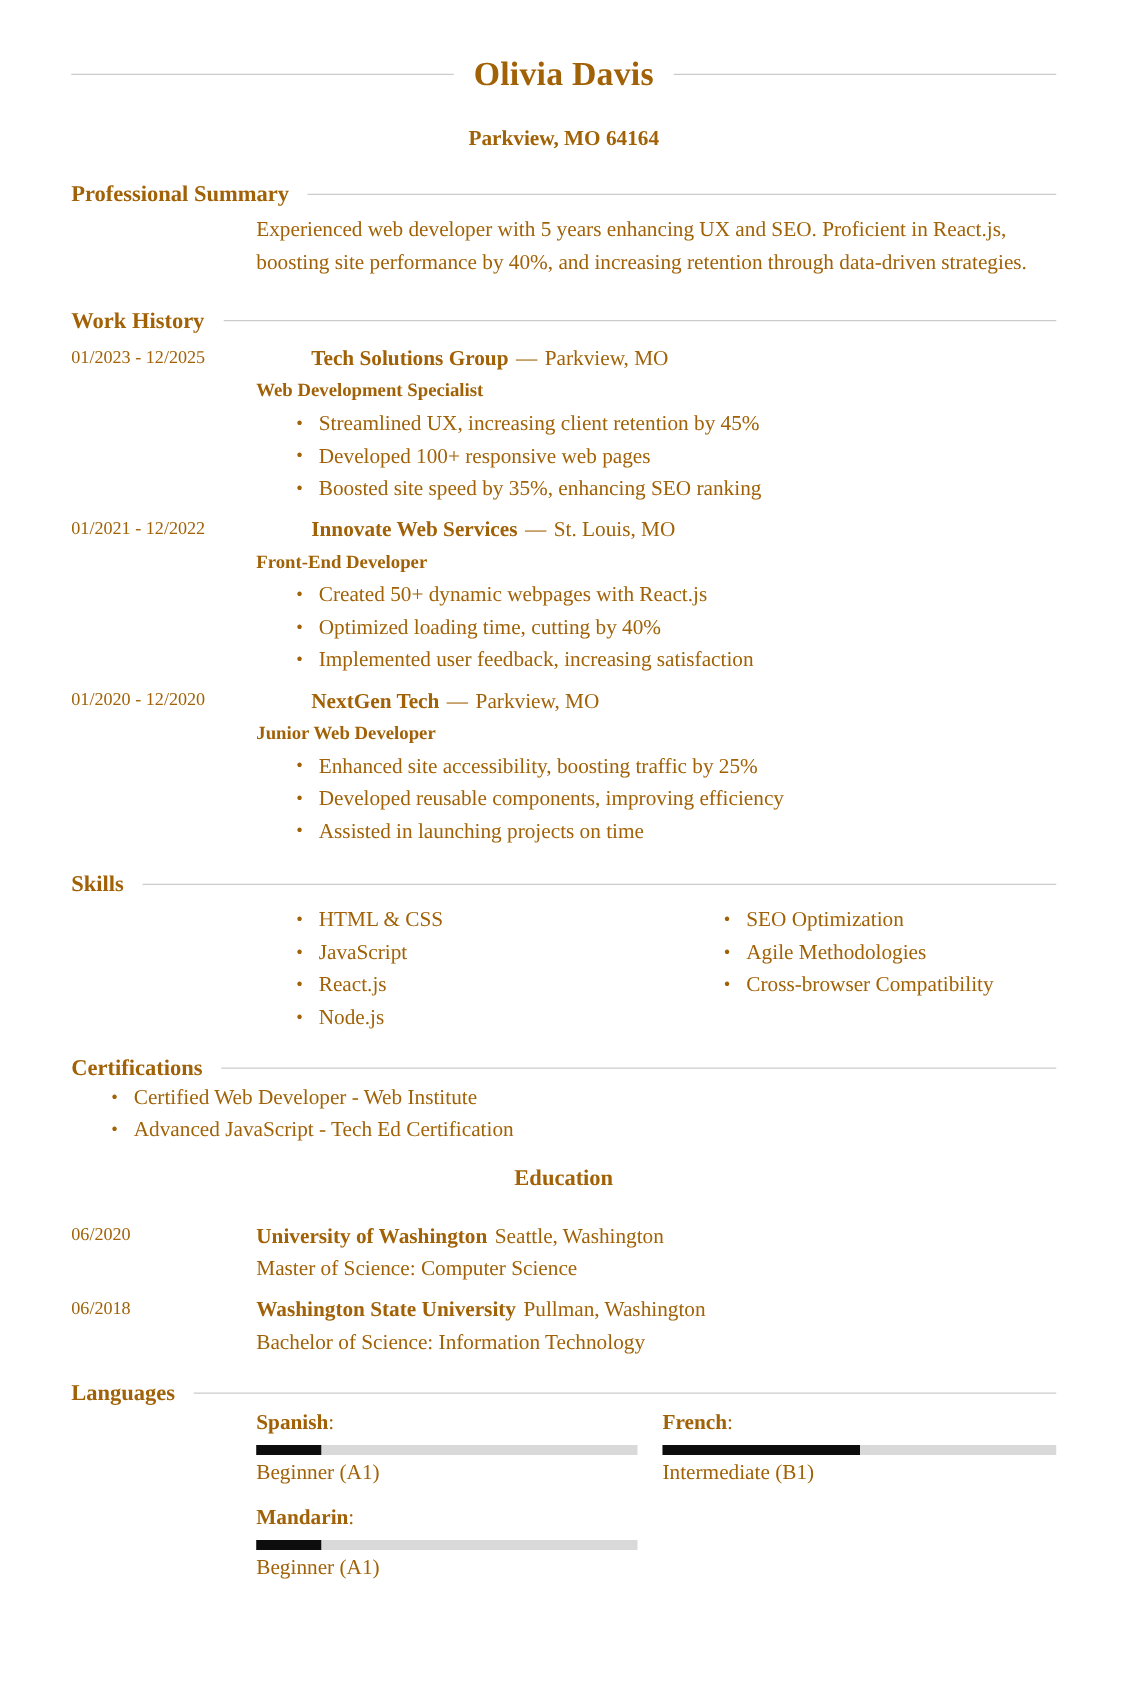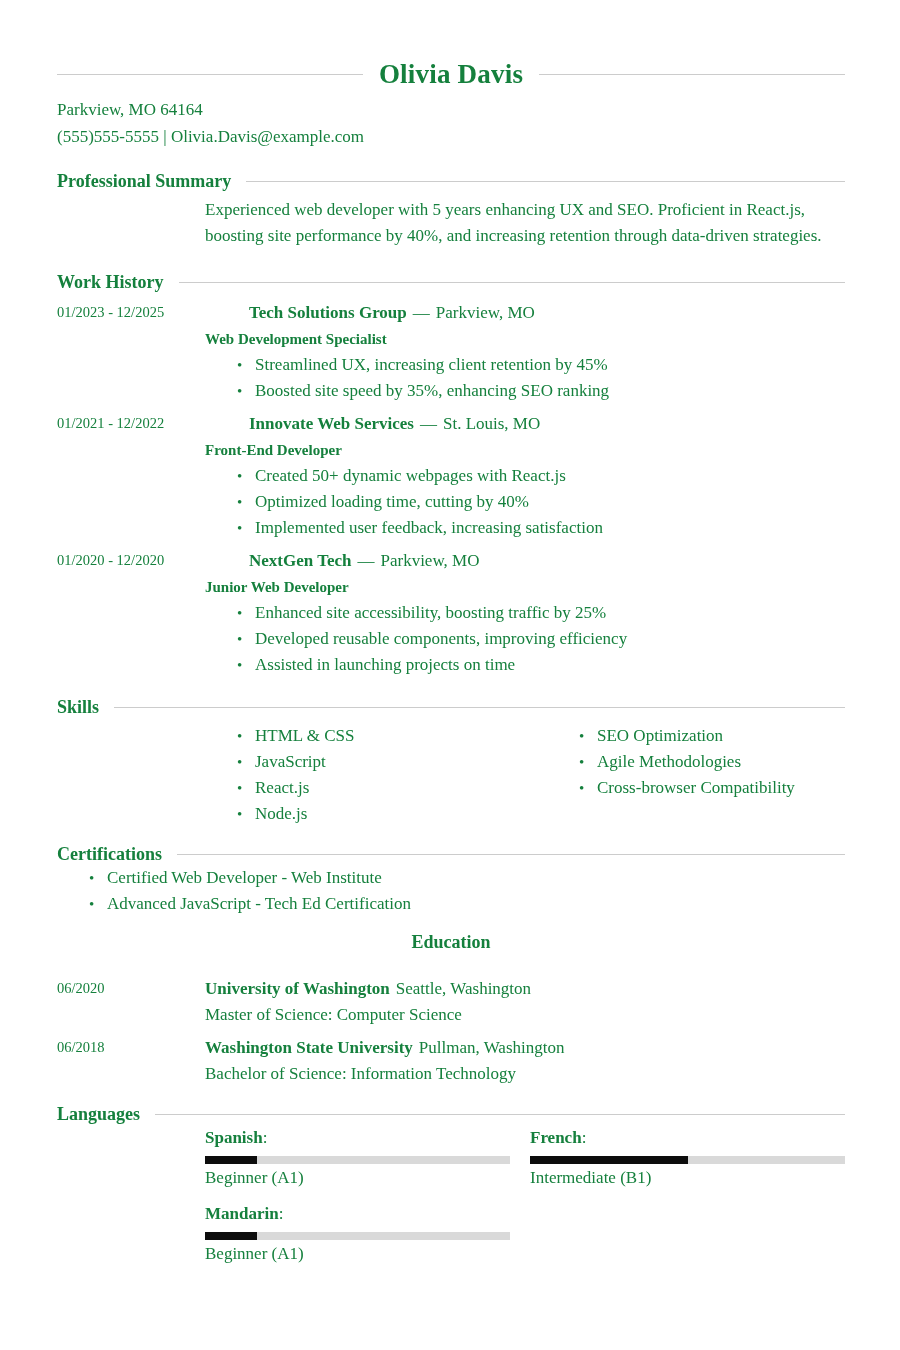"Olivia Davis" .page { color: #15803d -> #a16207; padding: 59px 55px 0 57px -> 44px 55px 0 57px }
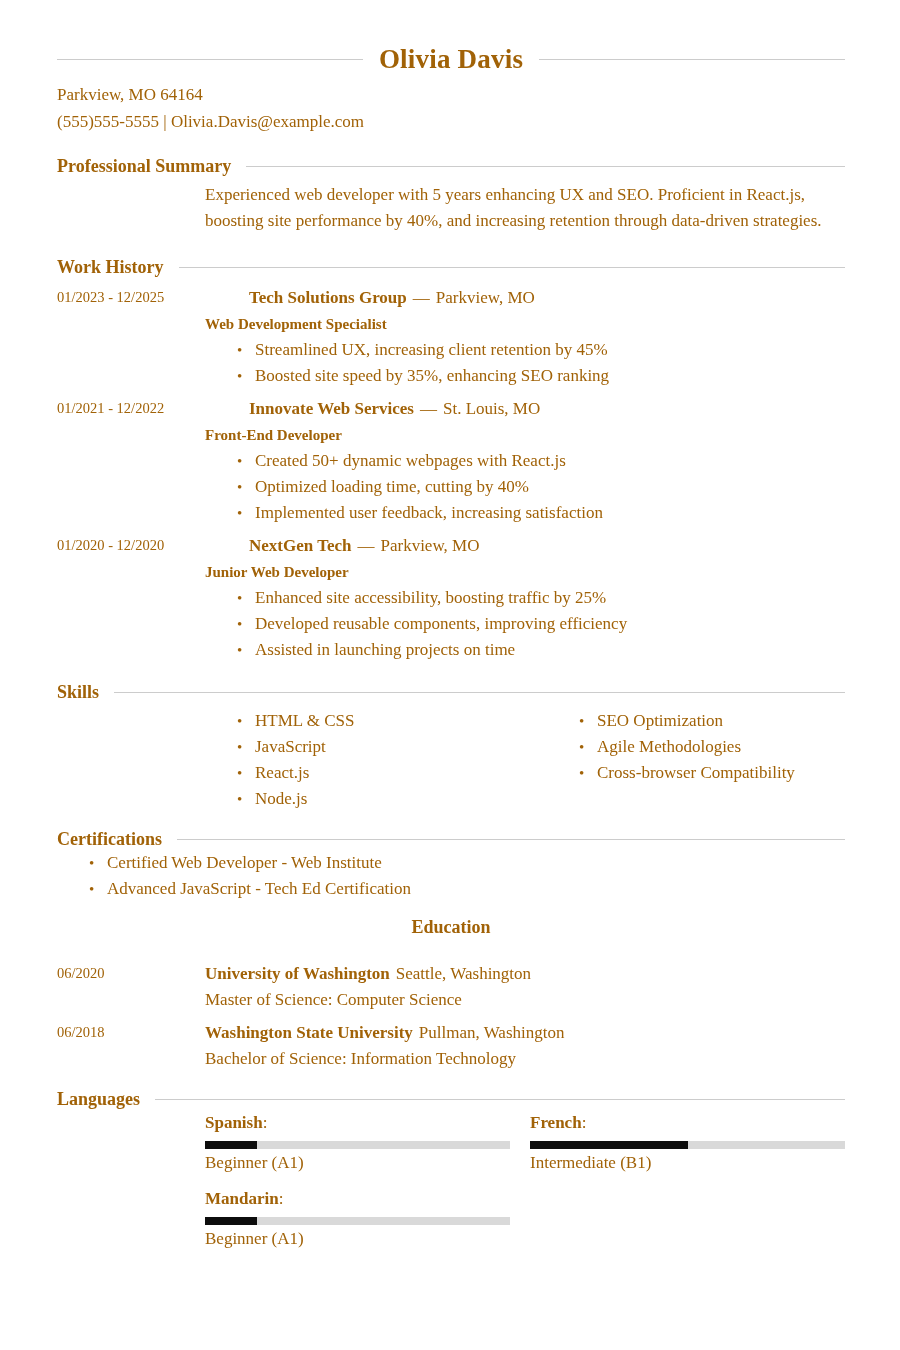"Parkview, MO 64164" .contact-block { font-weight: normal -> bold; margin-top: 6px -> 22px; text-align: none -> center }
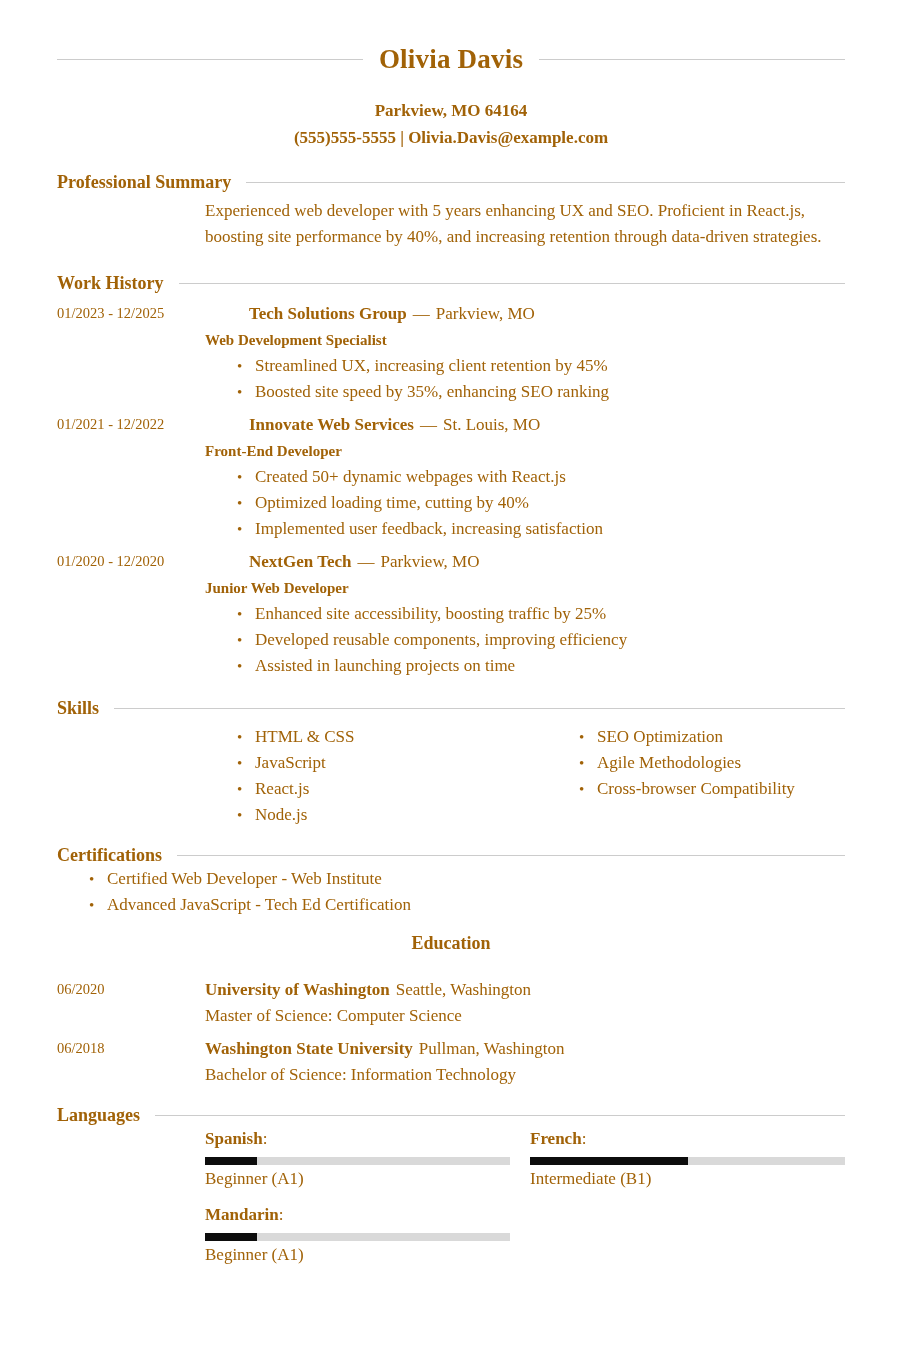"(555)555-5555 | Olivia.Davis@example.com" div { html: <div>(555)555-5555 | Olivia.Davis@example.com</div> -> none }
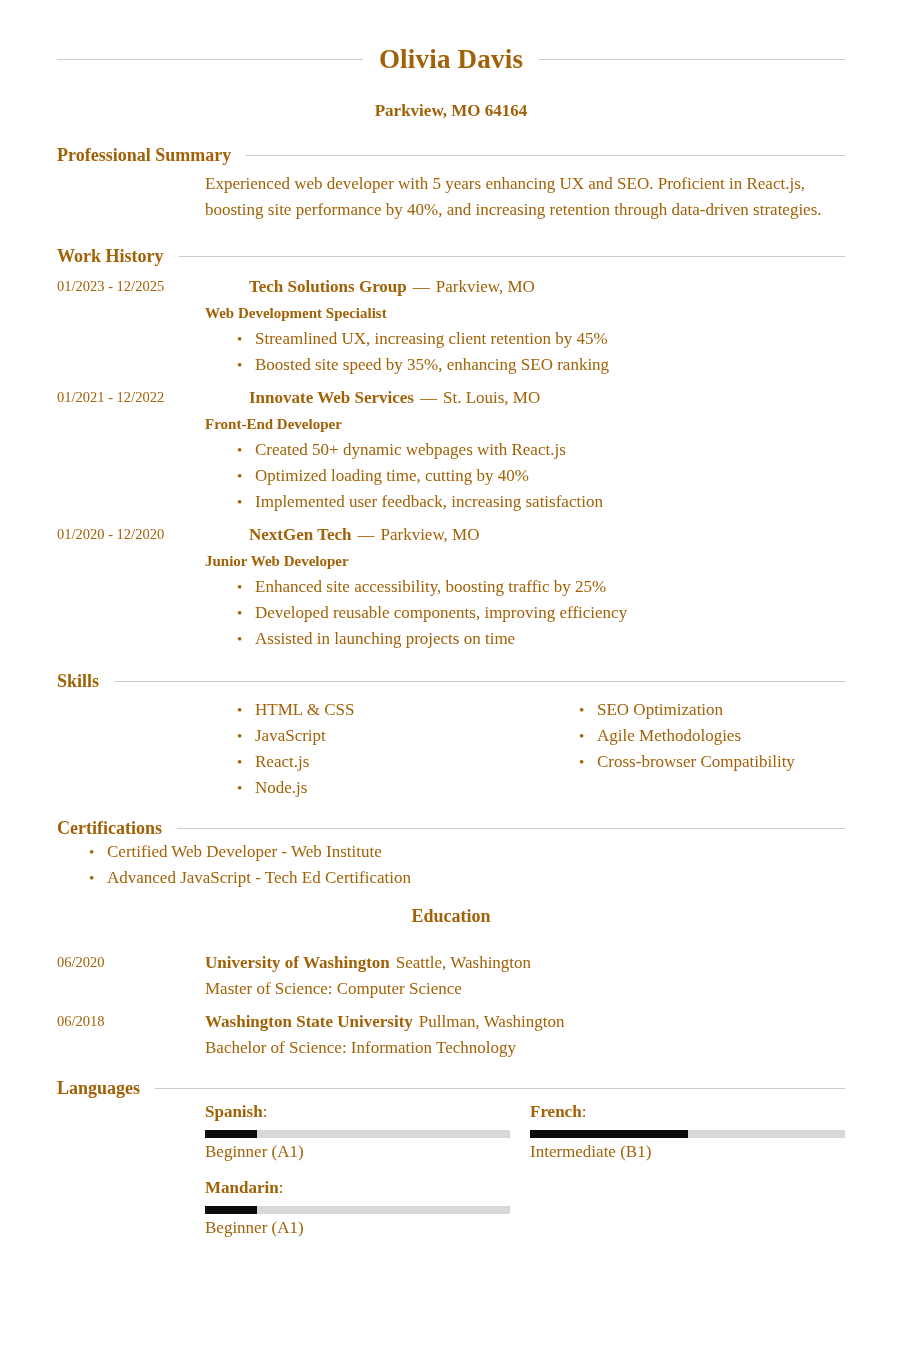"Developed 100+ responsive web pages" li { html: none -> <li>Developed 100+ responsive web pages</li> }
